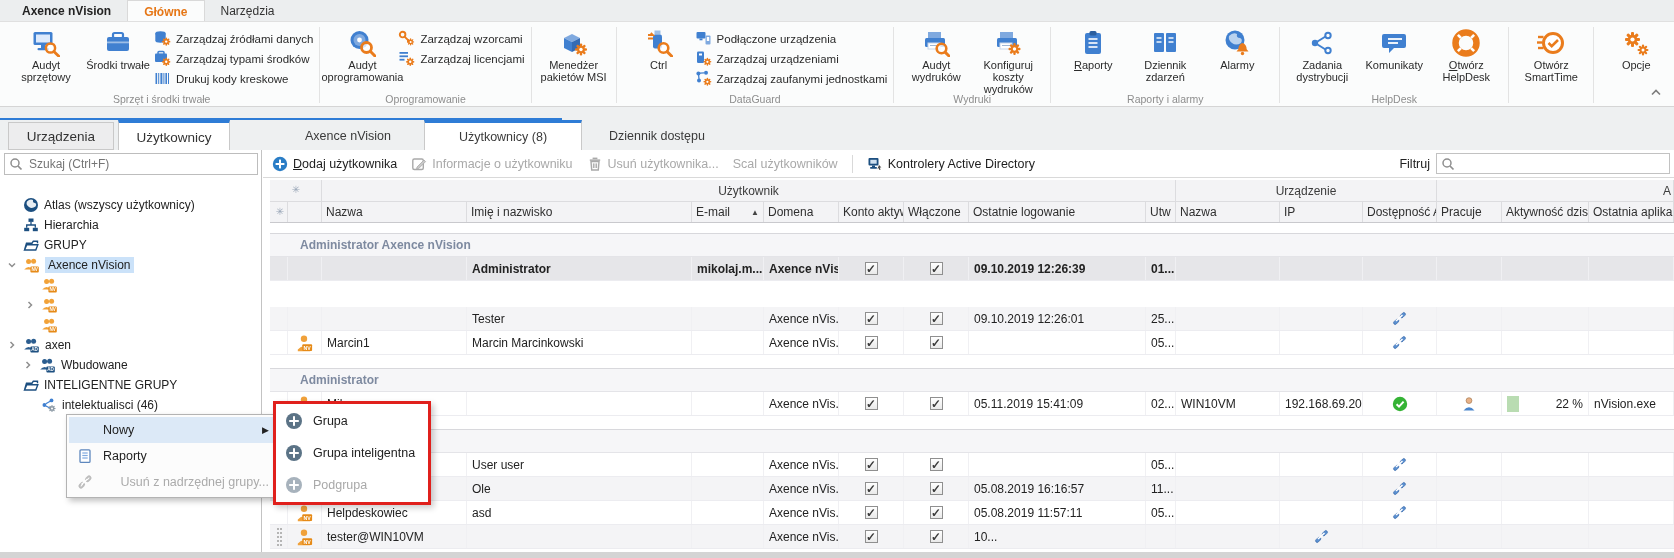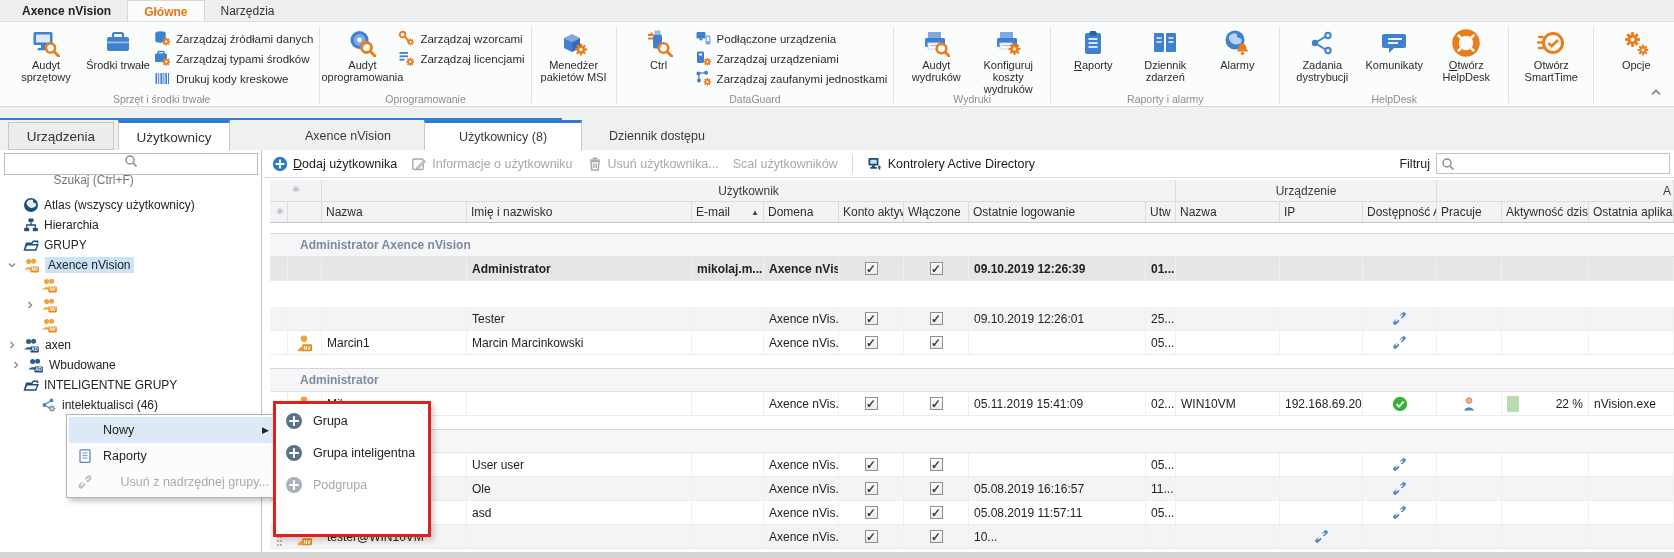"Szukaj (Ctrl+F)" #searchBox { flex-direction: column -> none }
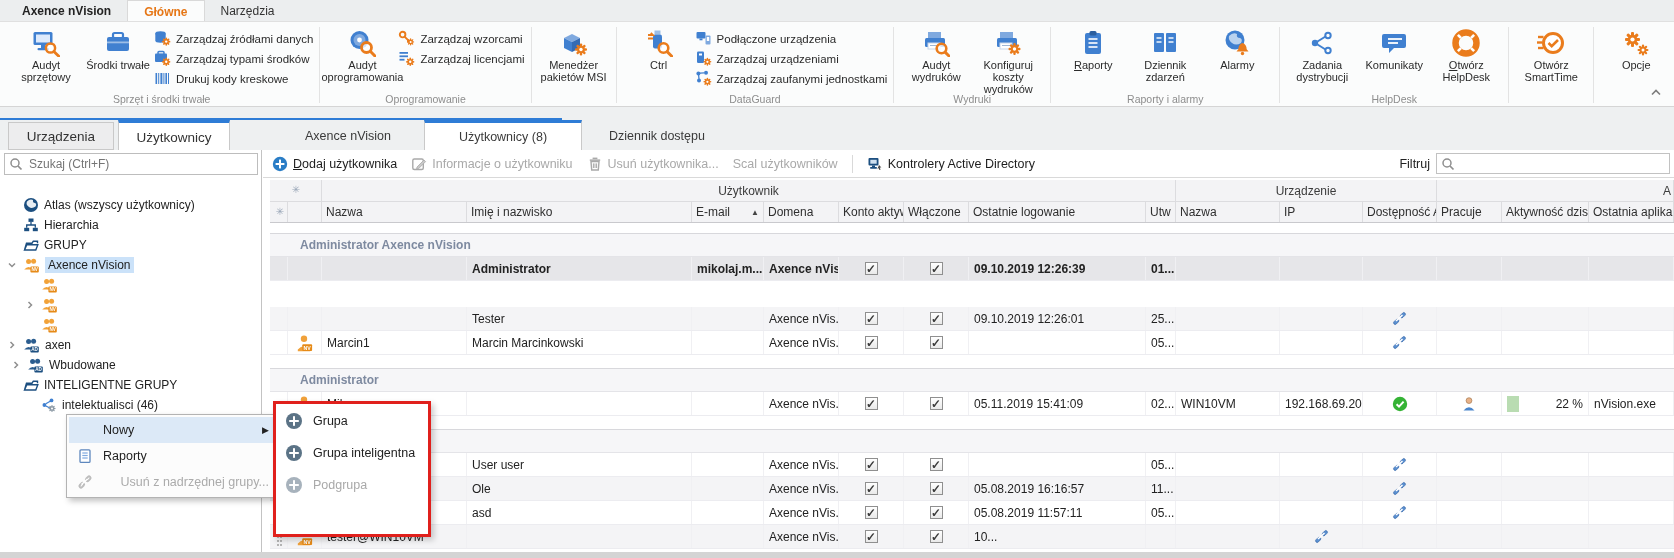"Wbudowane" div.titem { padding-left: 10px -> 22px }
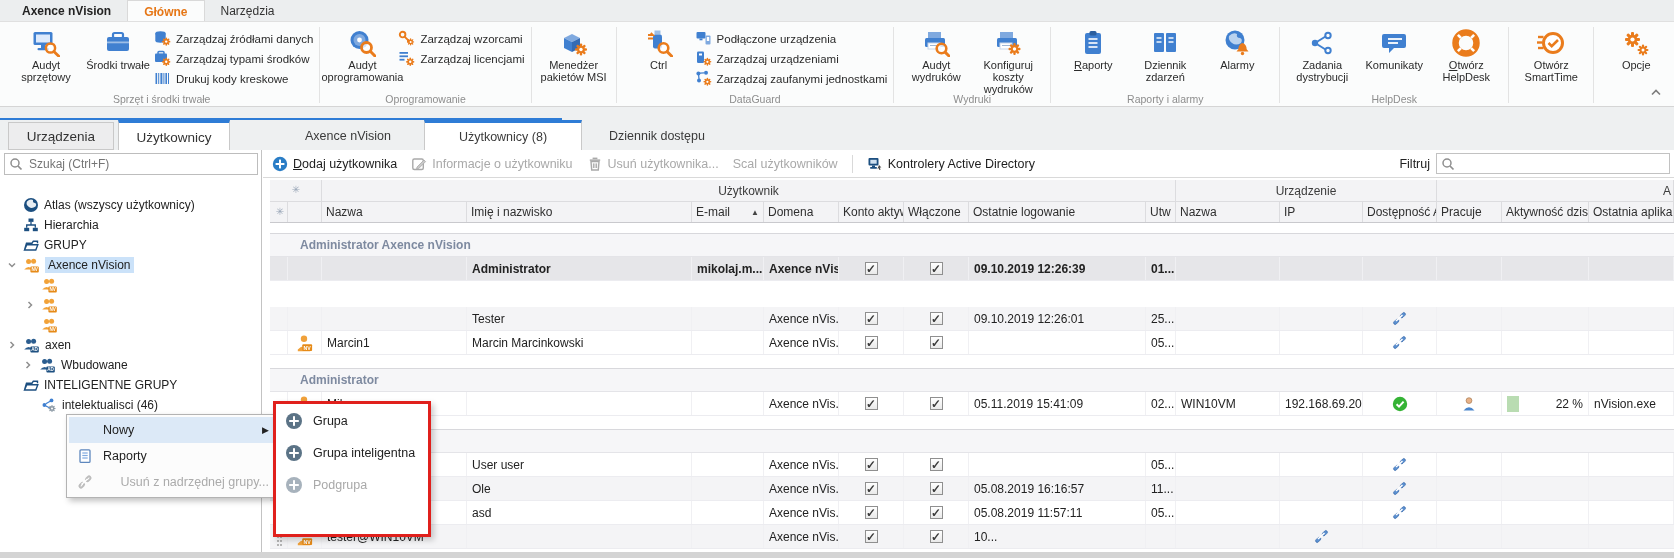"Grupa" #subMenu { height: 136px -> 104px }
